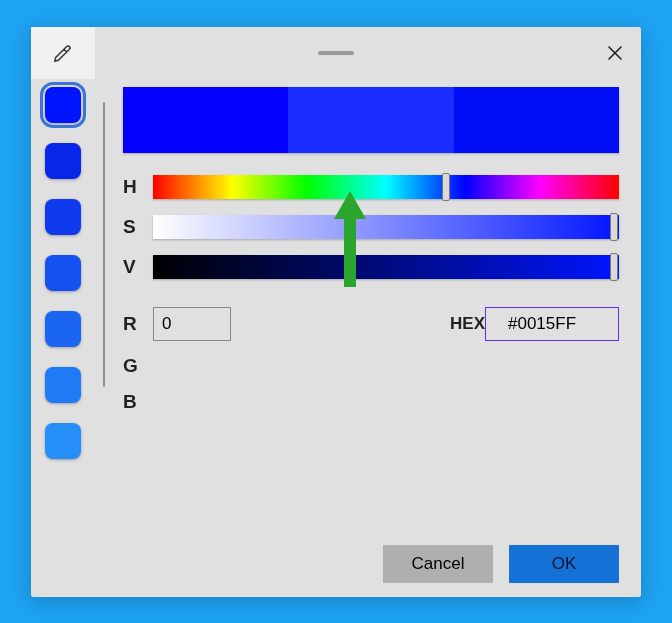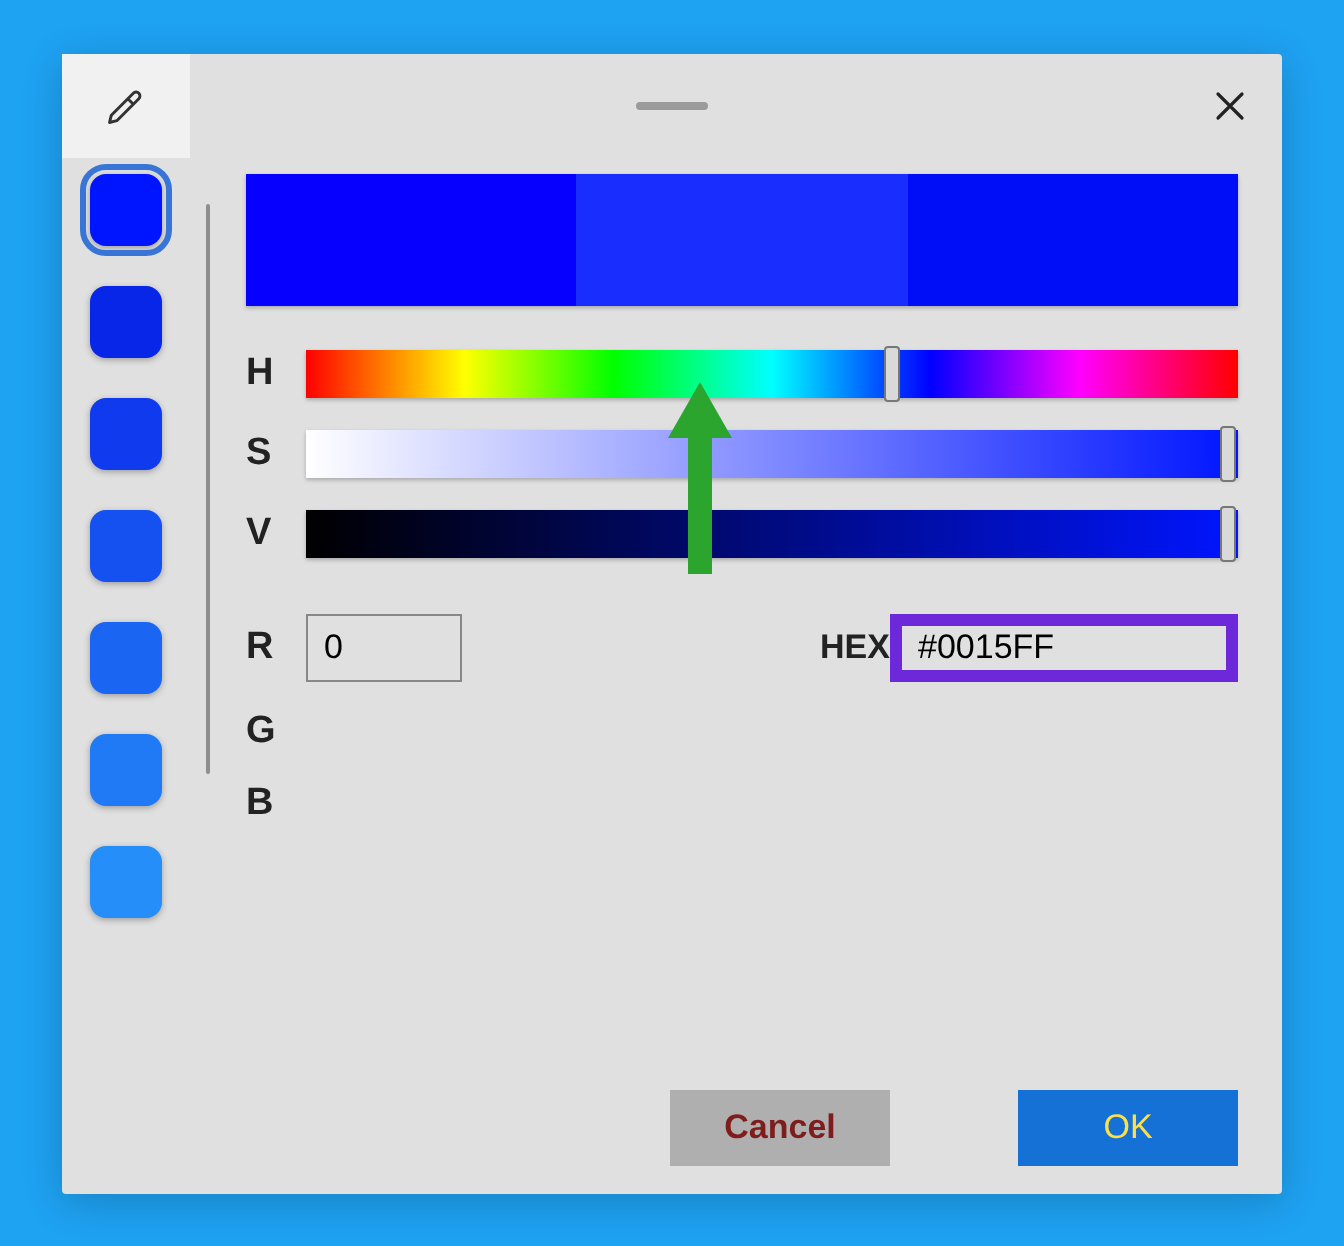"#0015FF" .hex-input { border: 6px solid #6d28d9 -> 1px solid #6d28d9; padding: 0 8px -> 0 22px; width: 174px -> 134px }
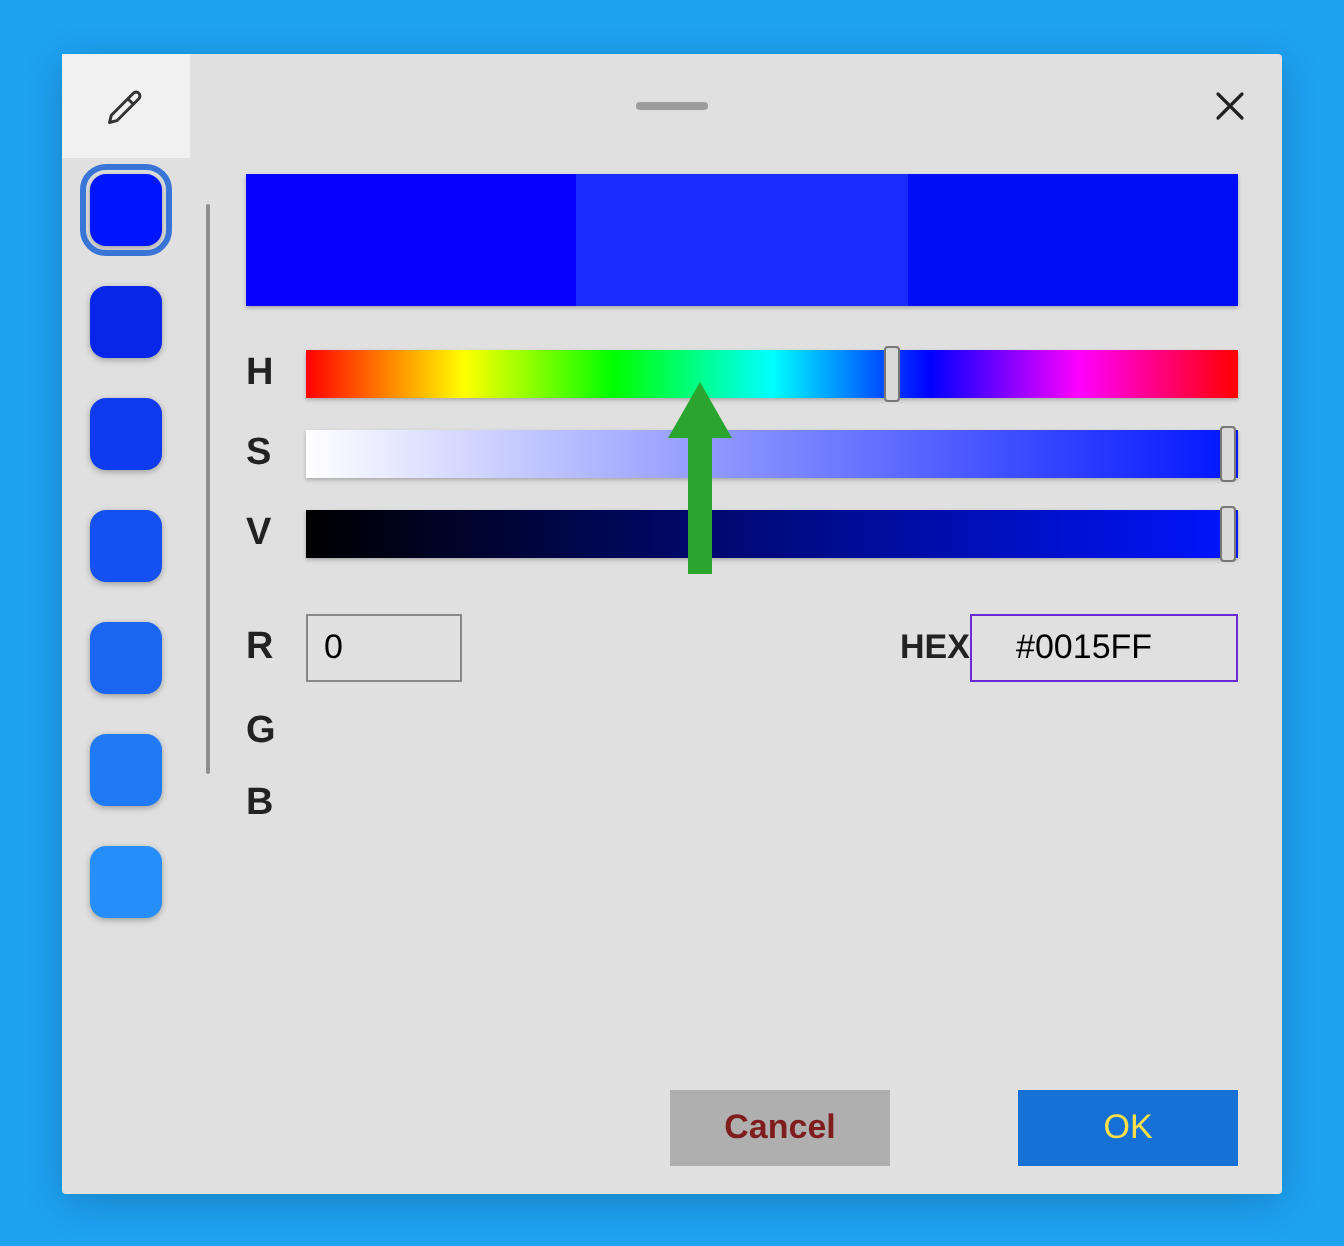"Cancel" .btn-cancel { color: #7f1d1d -> #000000; font-weight: bold -> none }
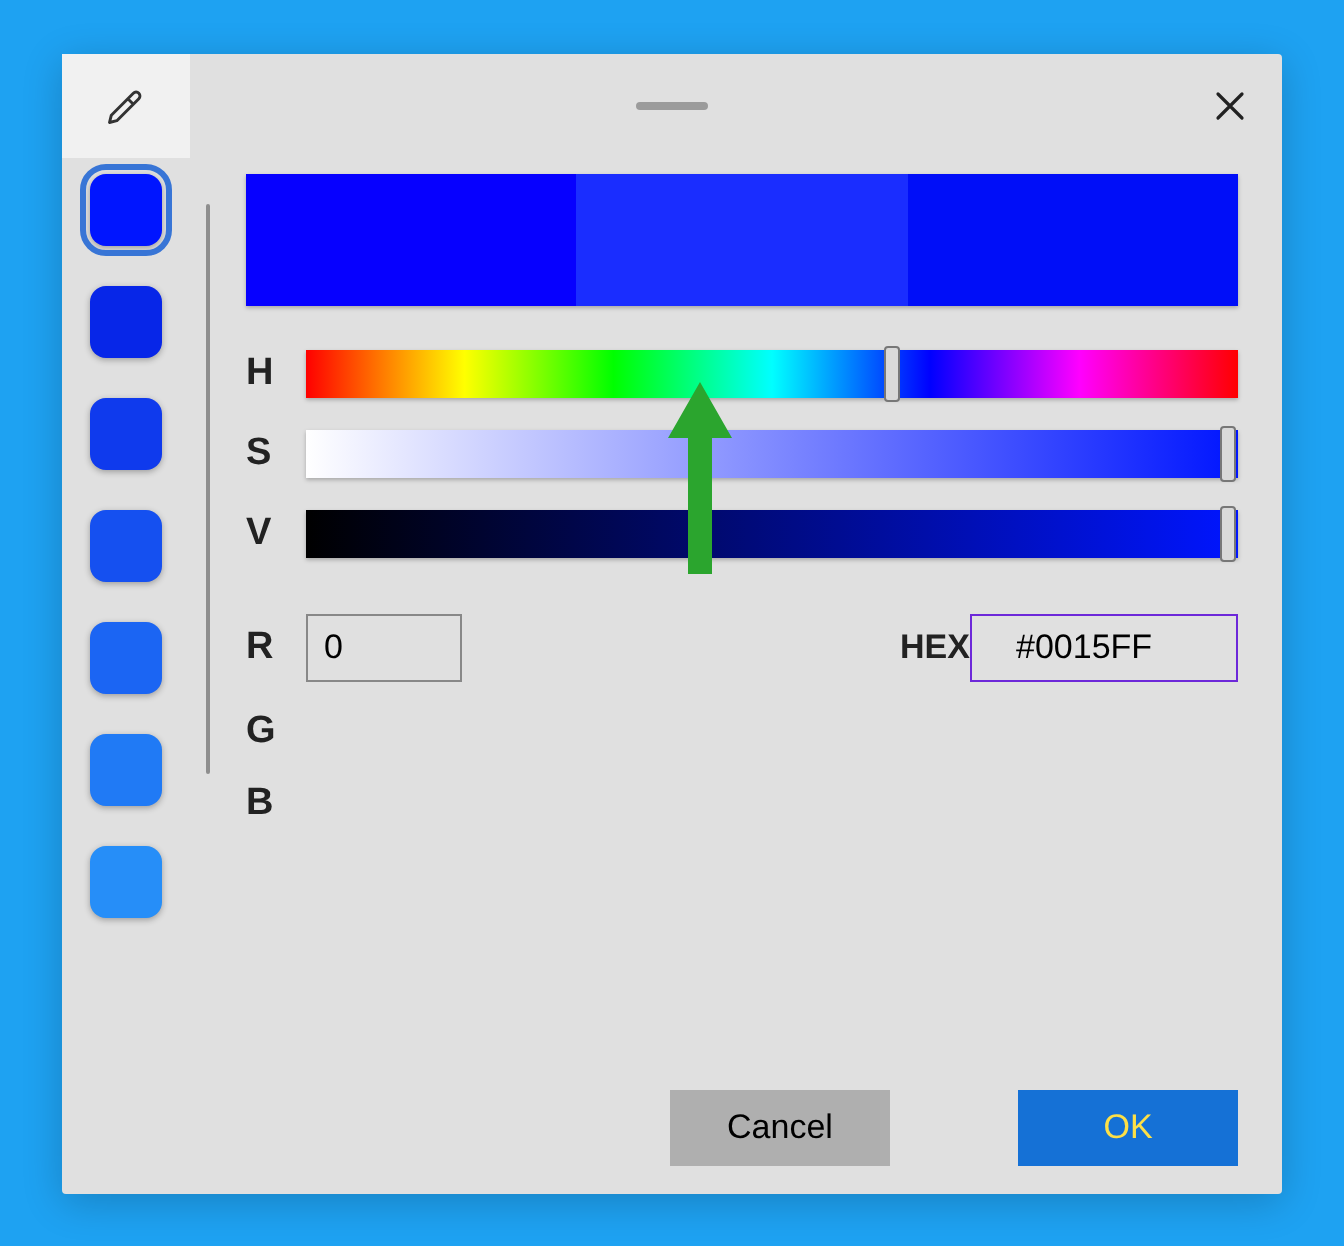"OK" .btn-ok { color: #fde047 -> #0f172a; margin-left: 48px -> none }
